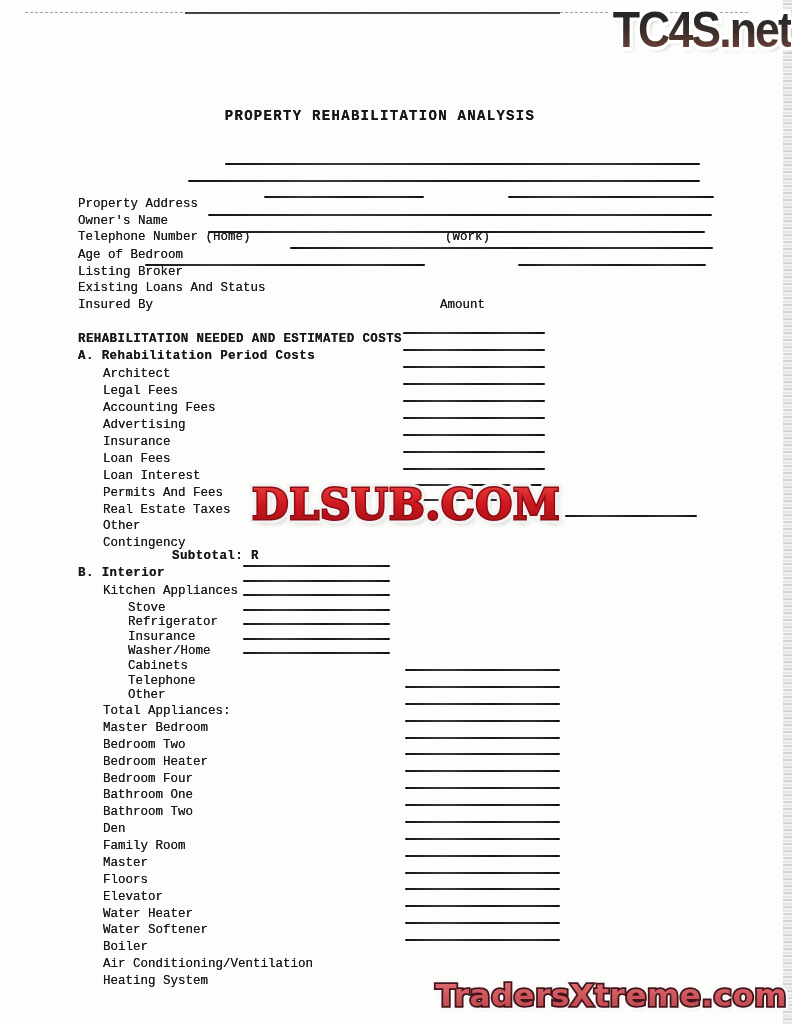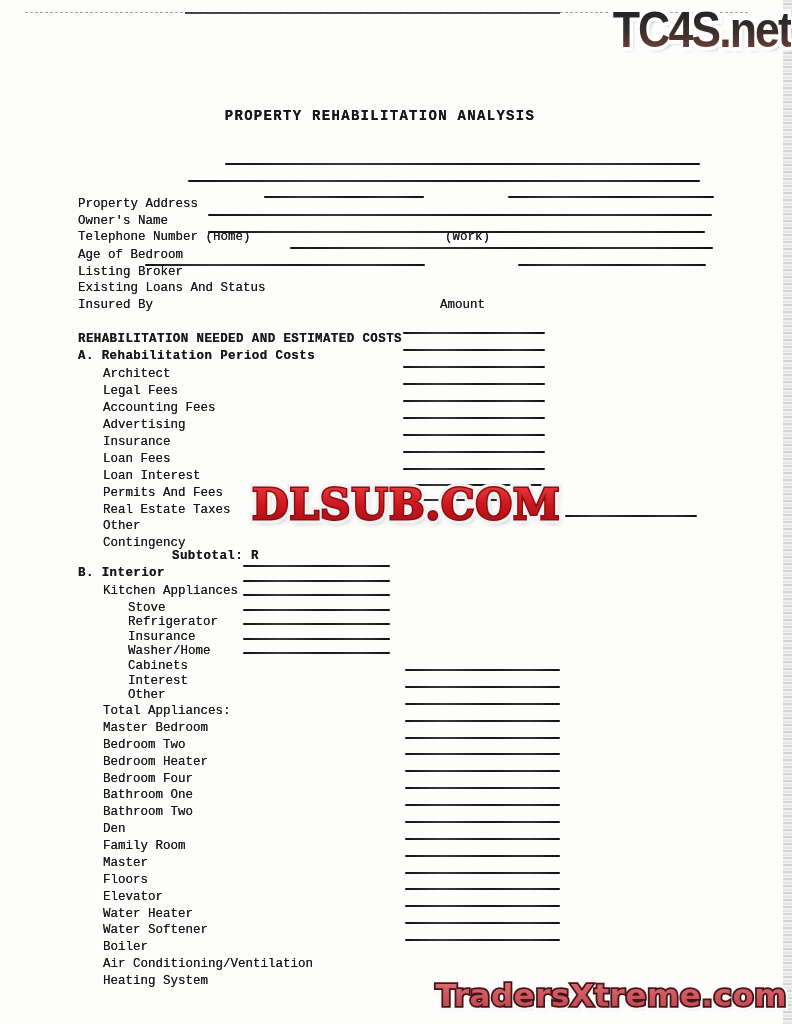"Interest" div.lbl { text: Interest -> Telephone }
